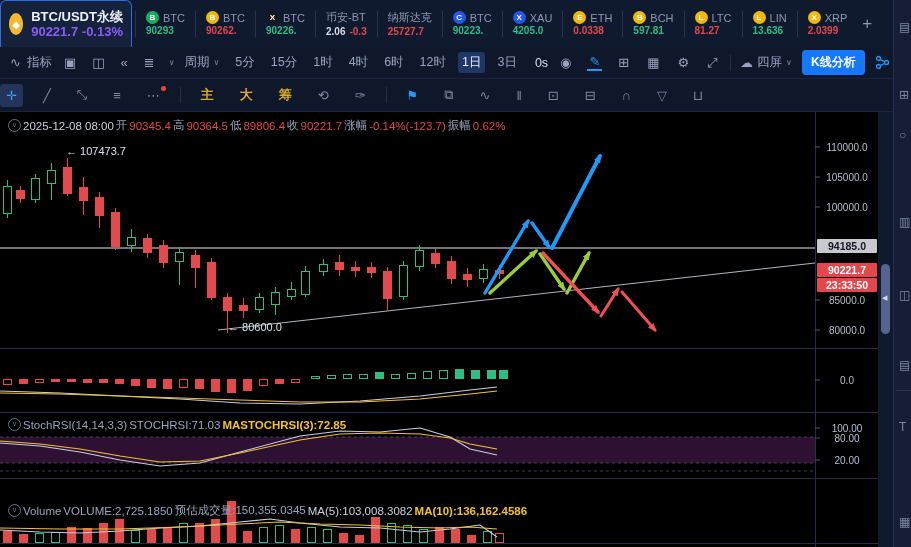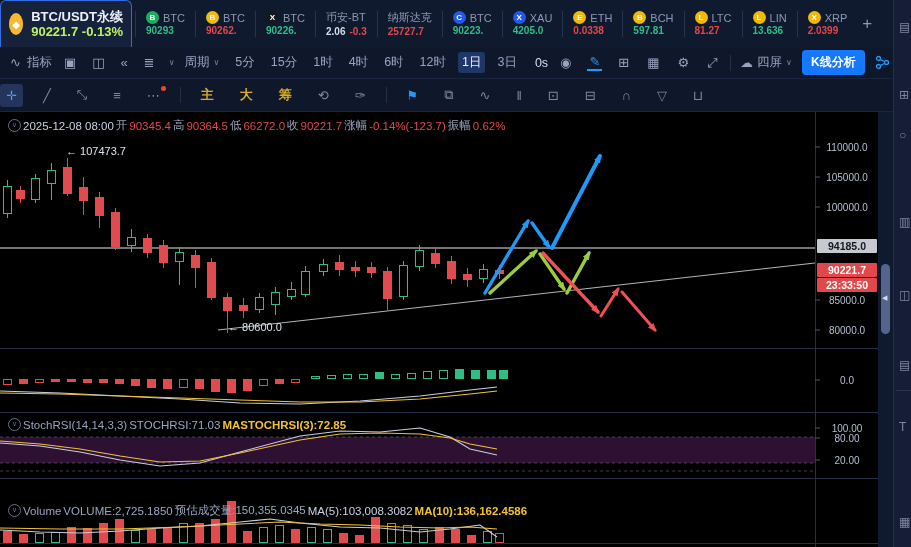"90221.7 -0.13%" .tab-price { color: #bef264 -> #8b5cf6 }
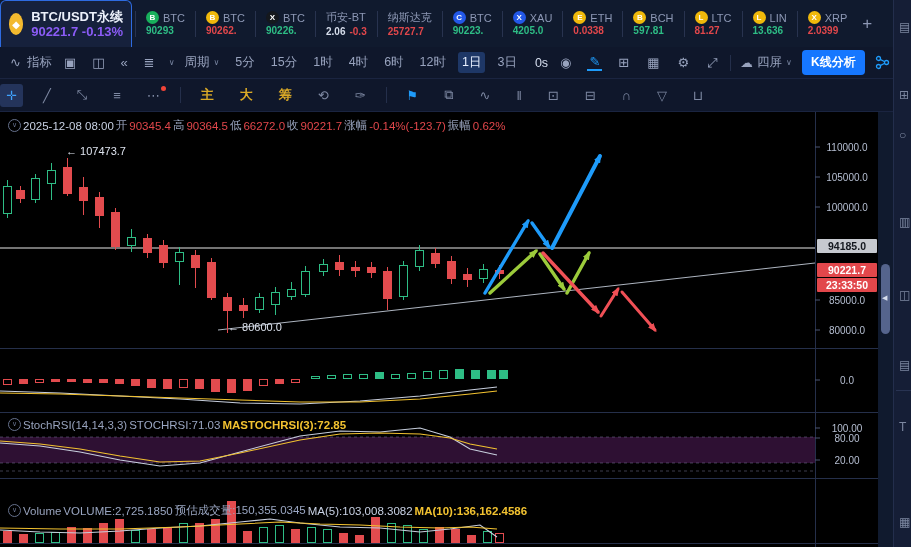"66272.0" span.seg-d { text: 66272.0 -> 89806.4 }
